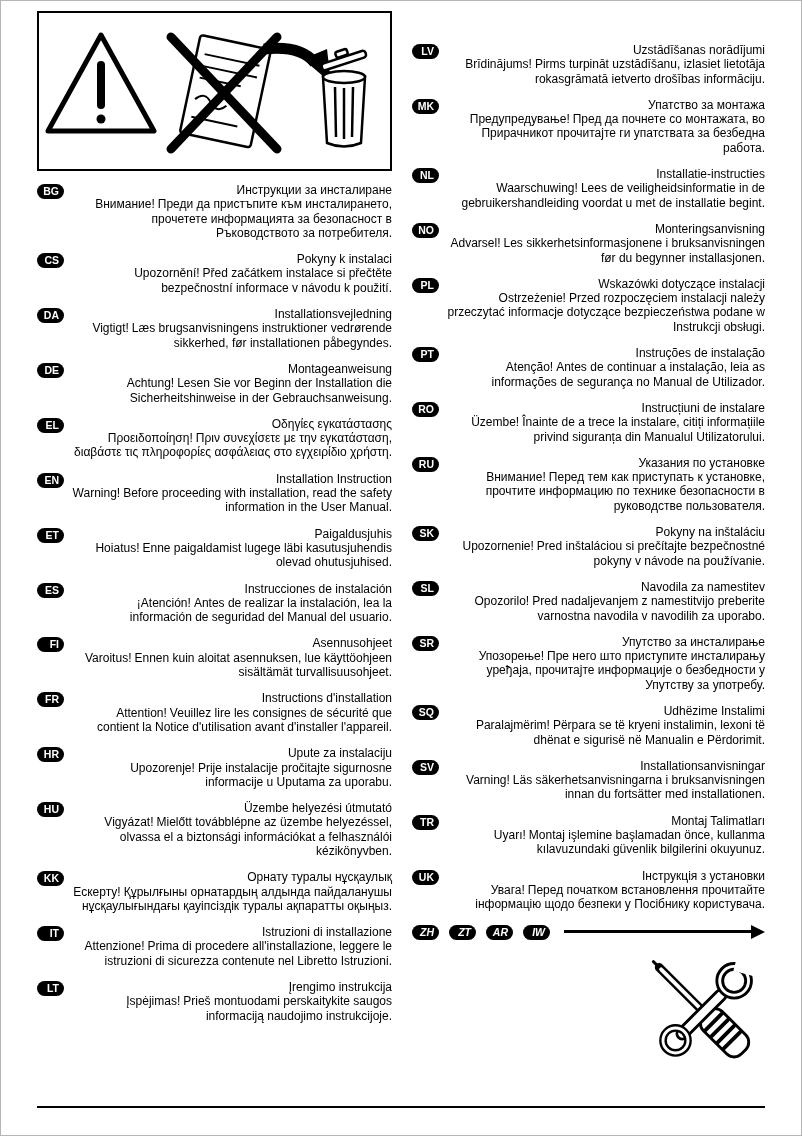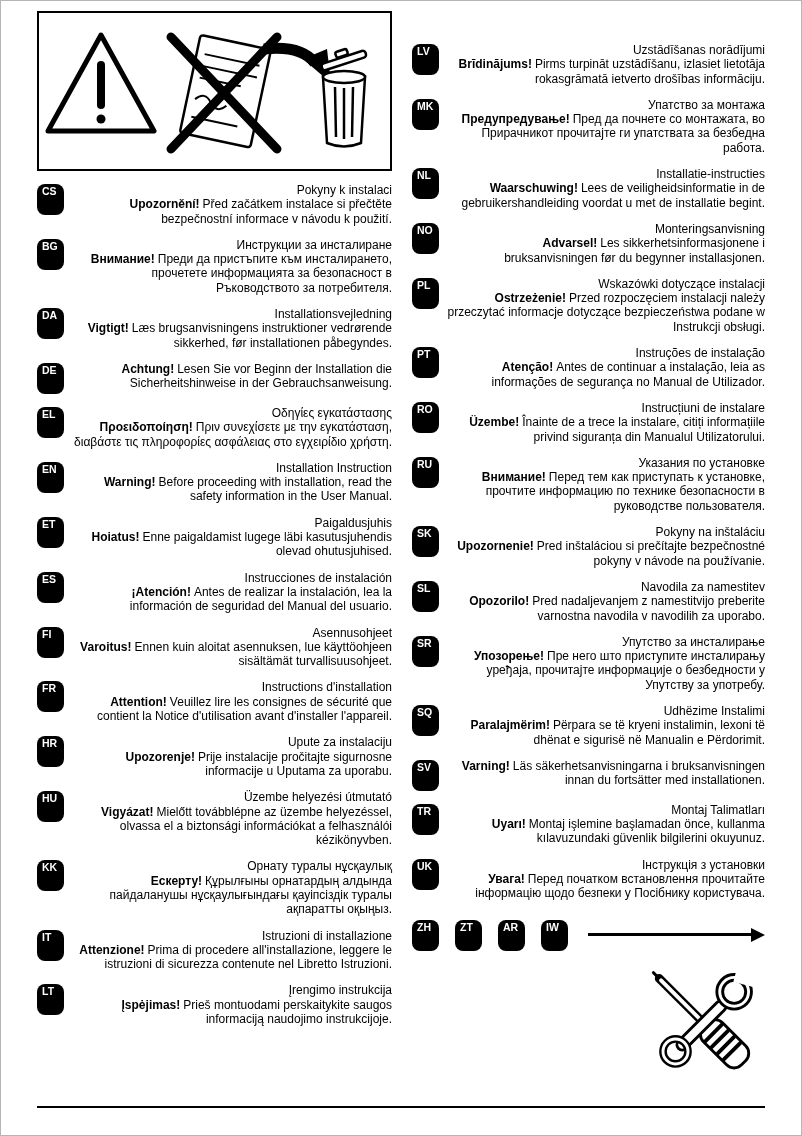"LV" .badge { height: 31px -> 15px; text-align: left -> right }
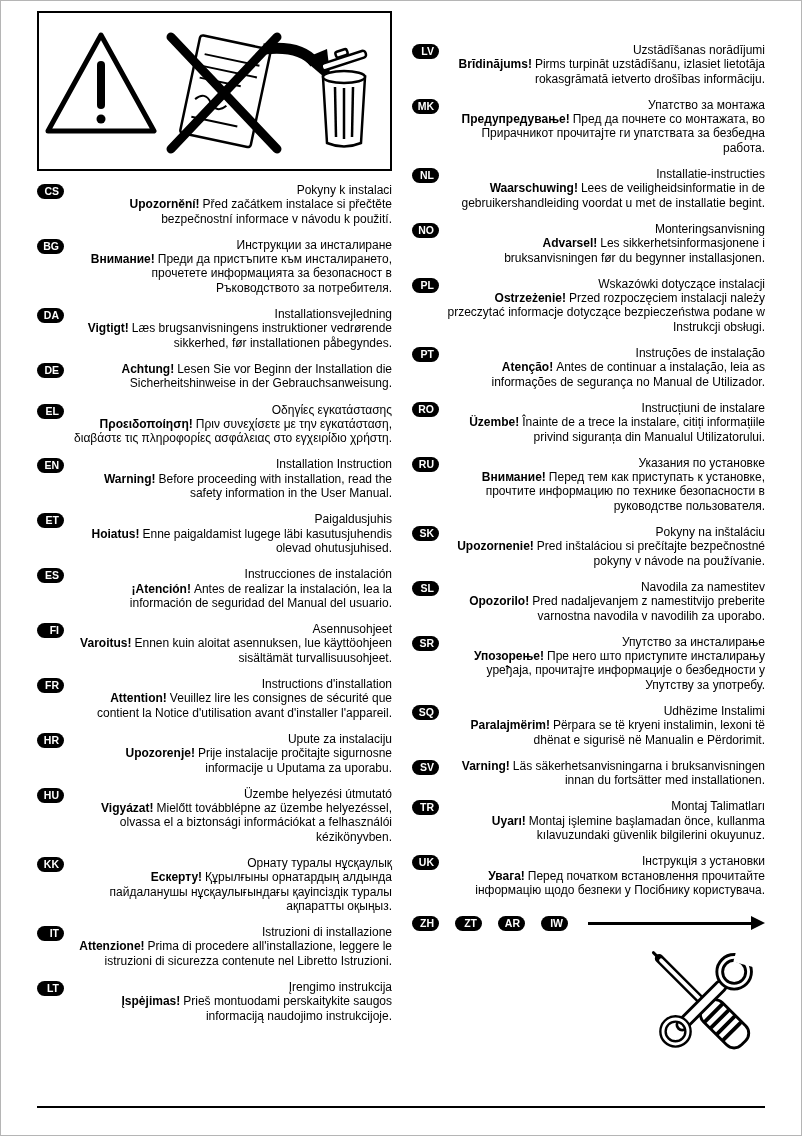"Brīdinājums!" .warn { font-weight: bold -> normal }
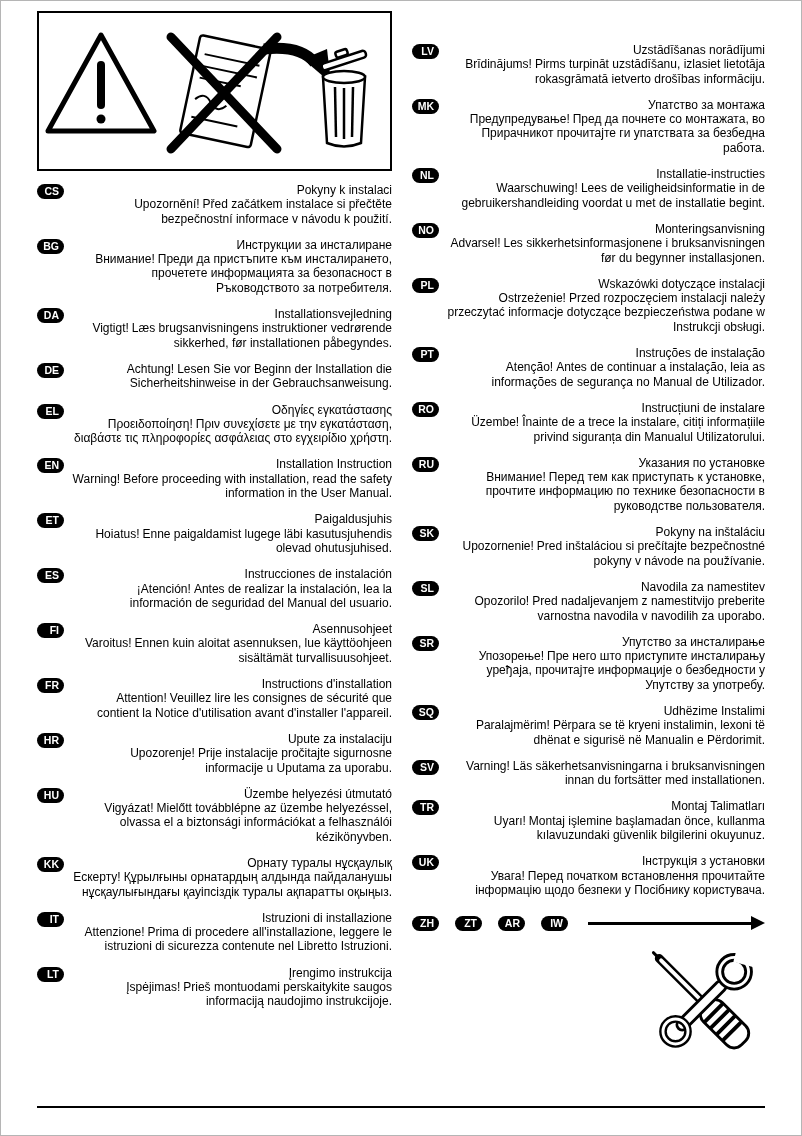"CS" div.lang-item { order: before "BG" -> after "BG" }
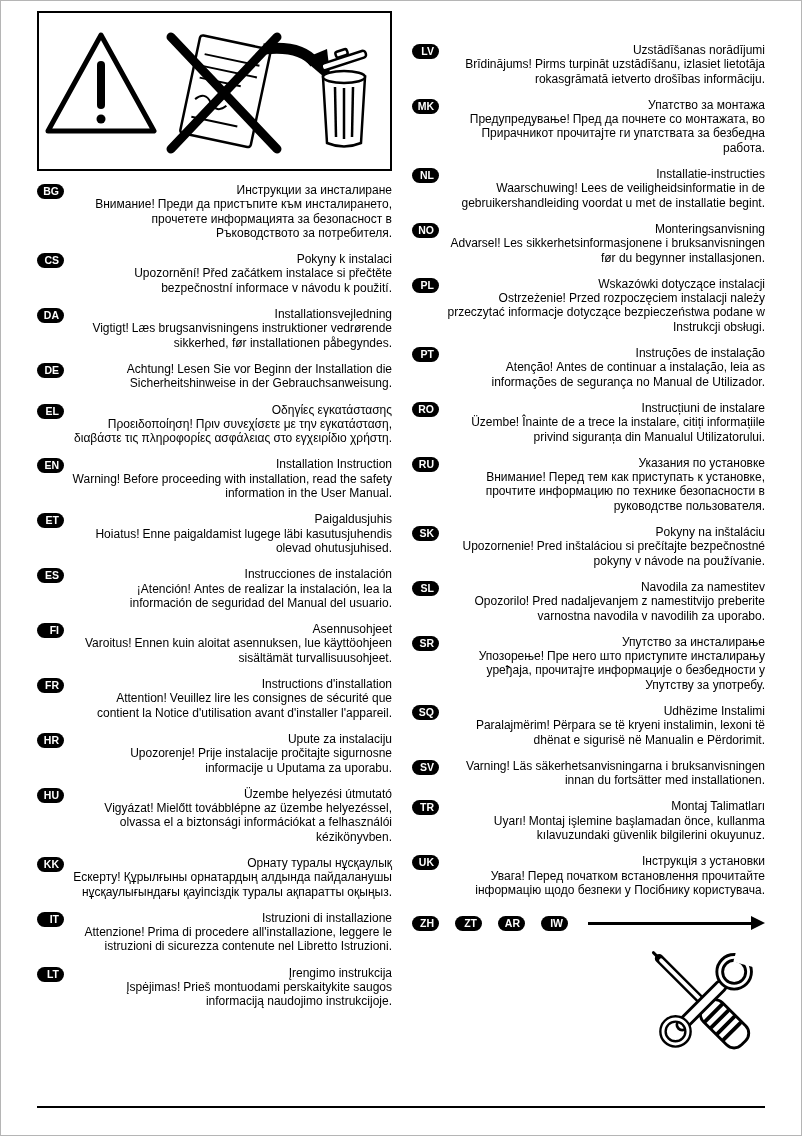"Montageanweisung" div.lang-title { html: none -> <div>Montageanweisung</div> }
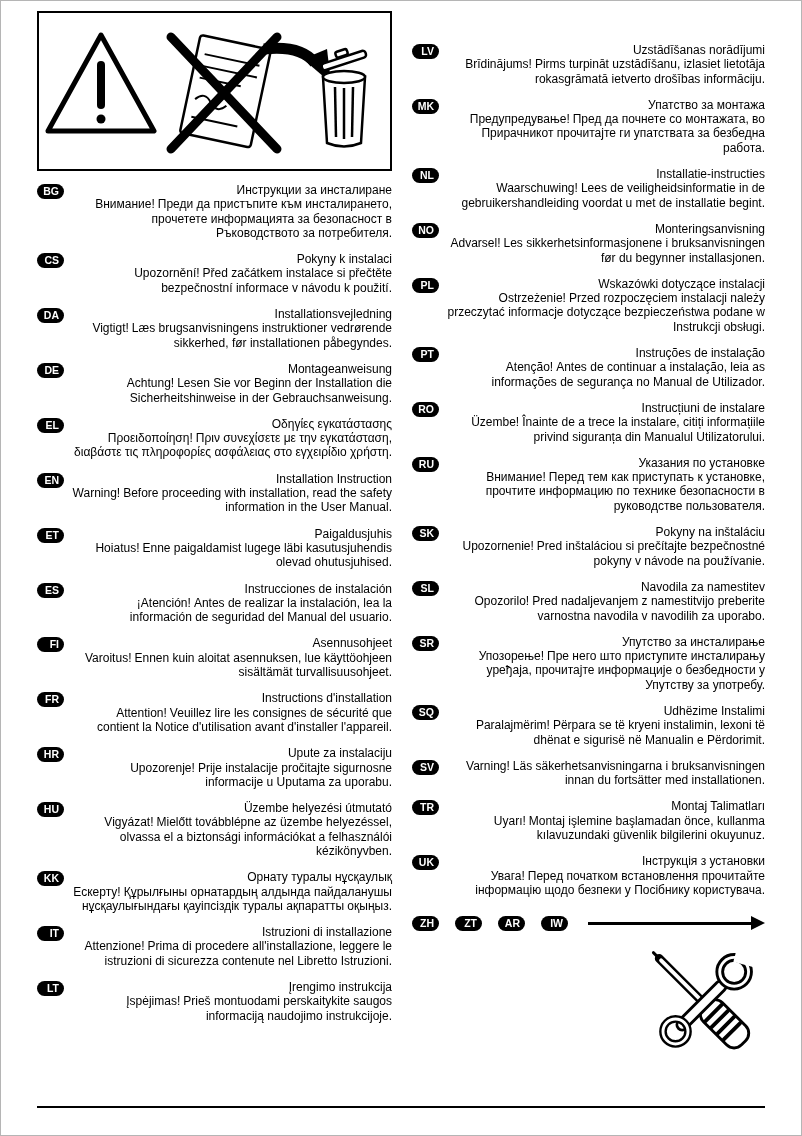"Installationsanvisningar" div.lang-title { html: none -> <div>Installationsanvisningar</div> }
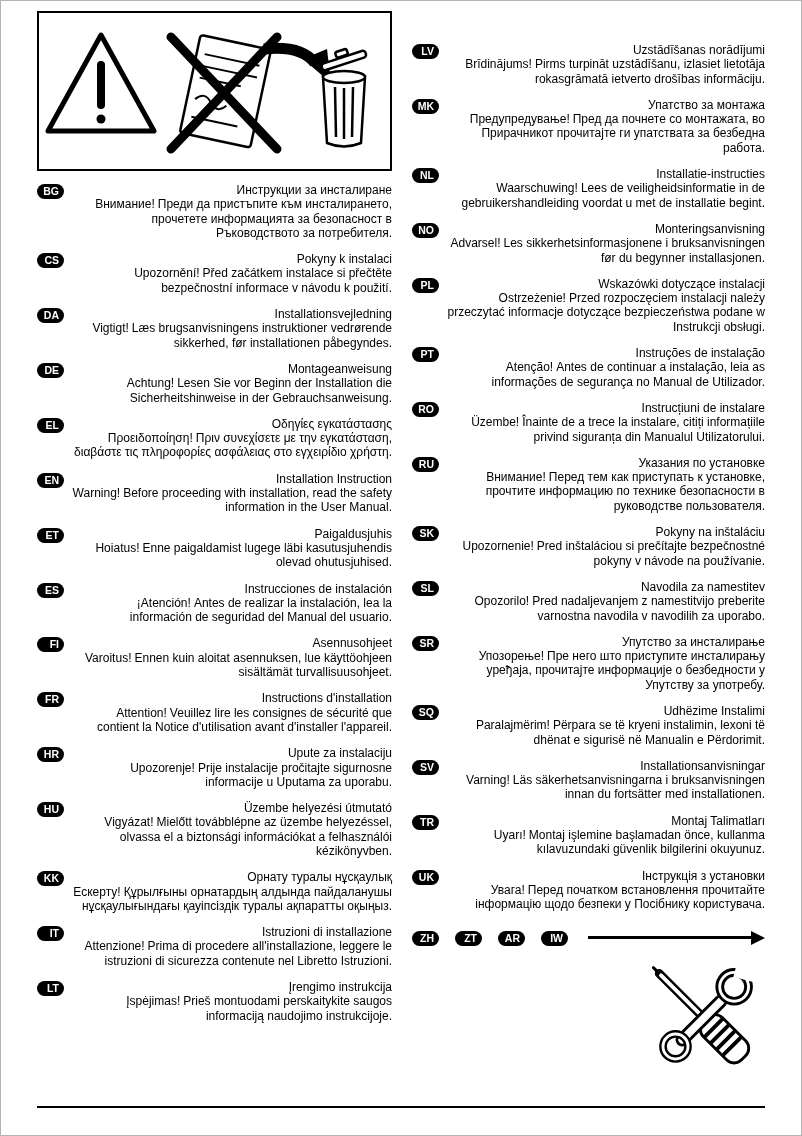"ZH" .footer-row { font-style: none -> italic; gap: 16px -> 10px; margin-top: 18px -> 12px }
